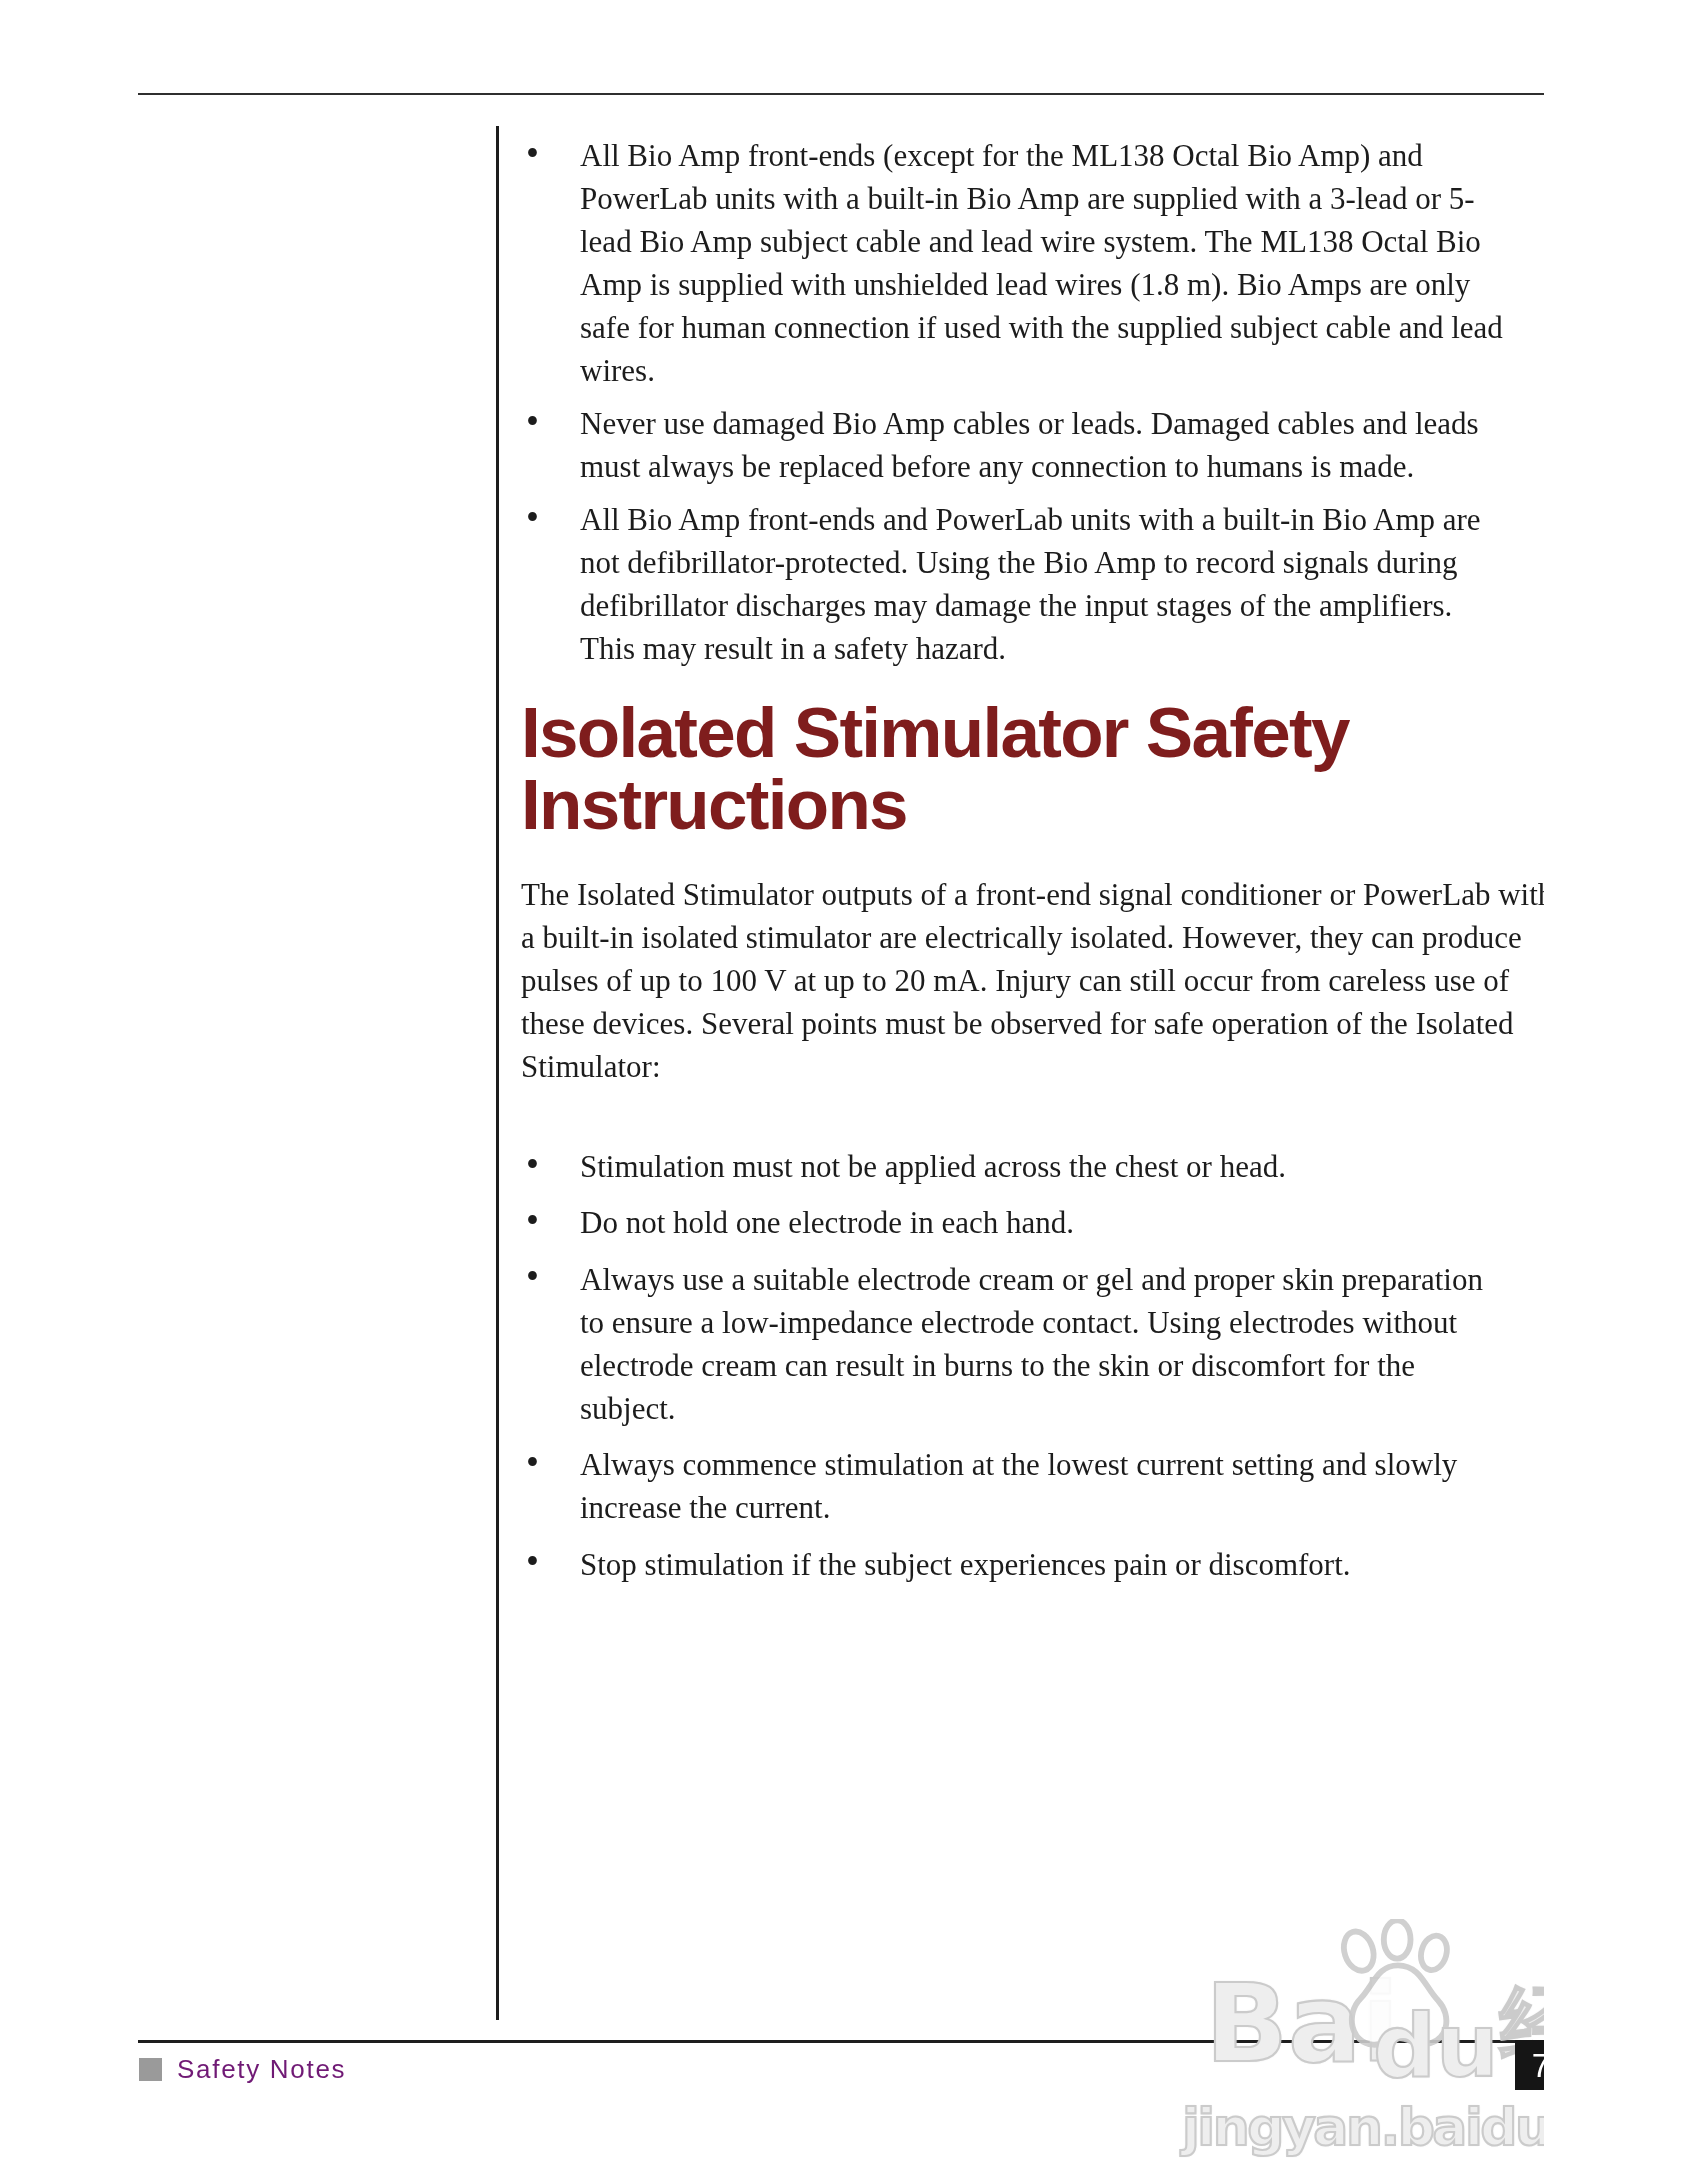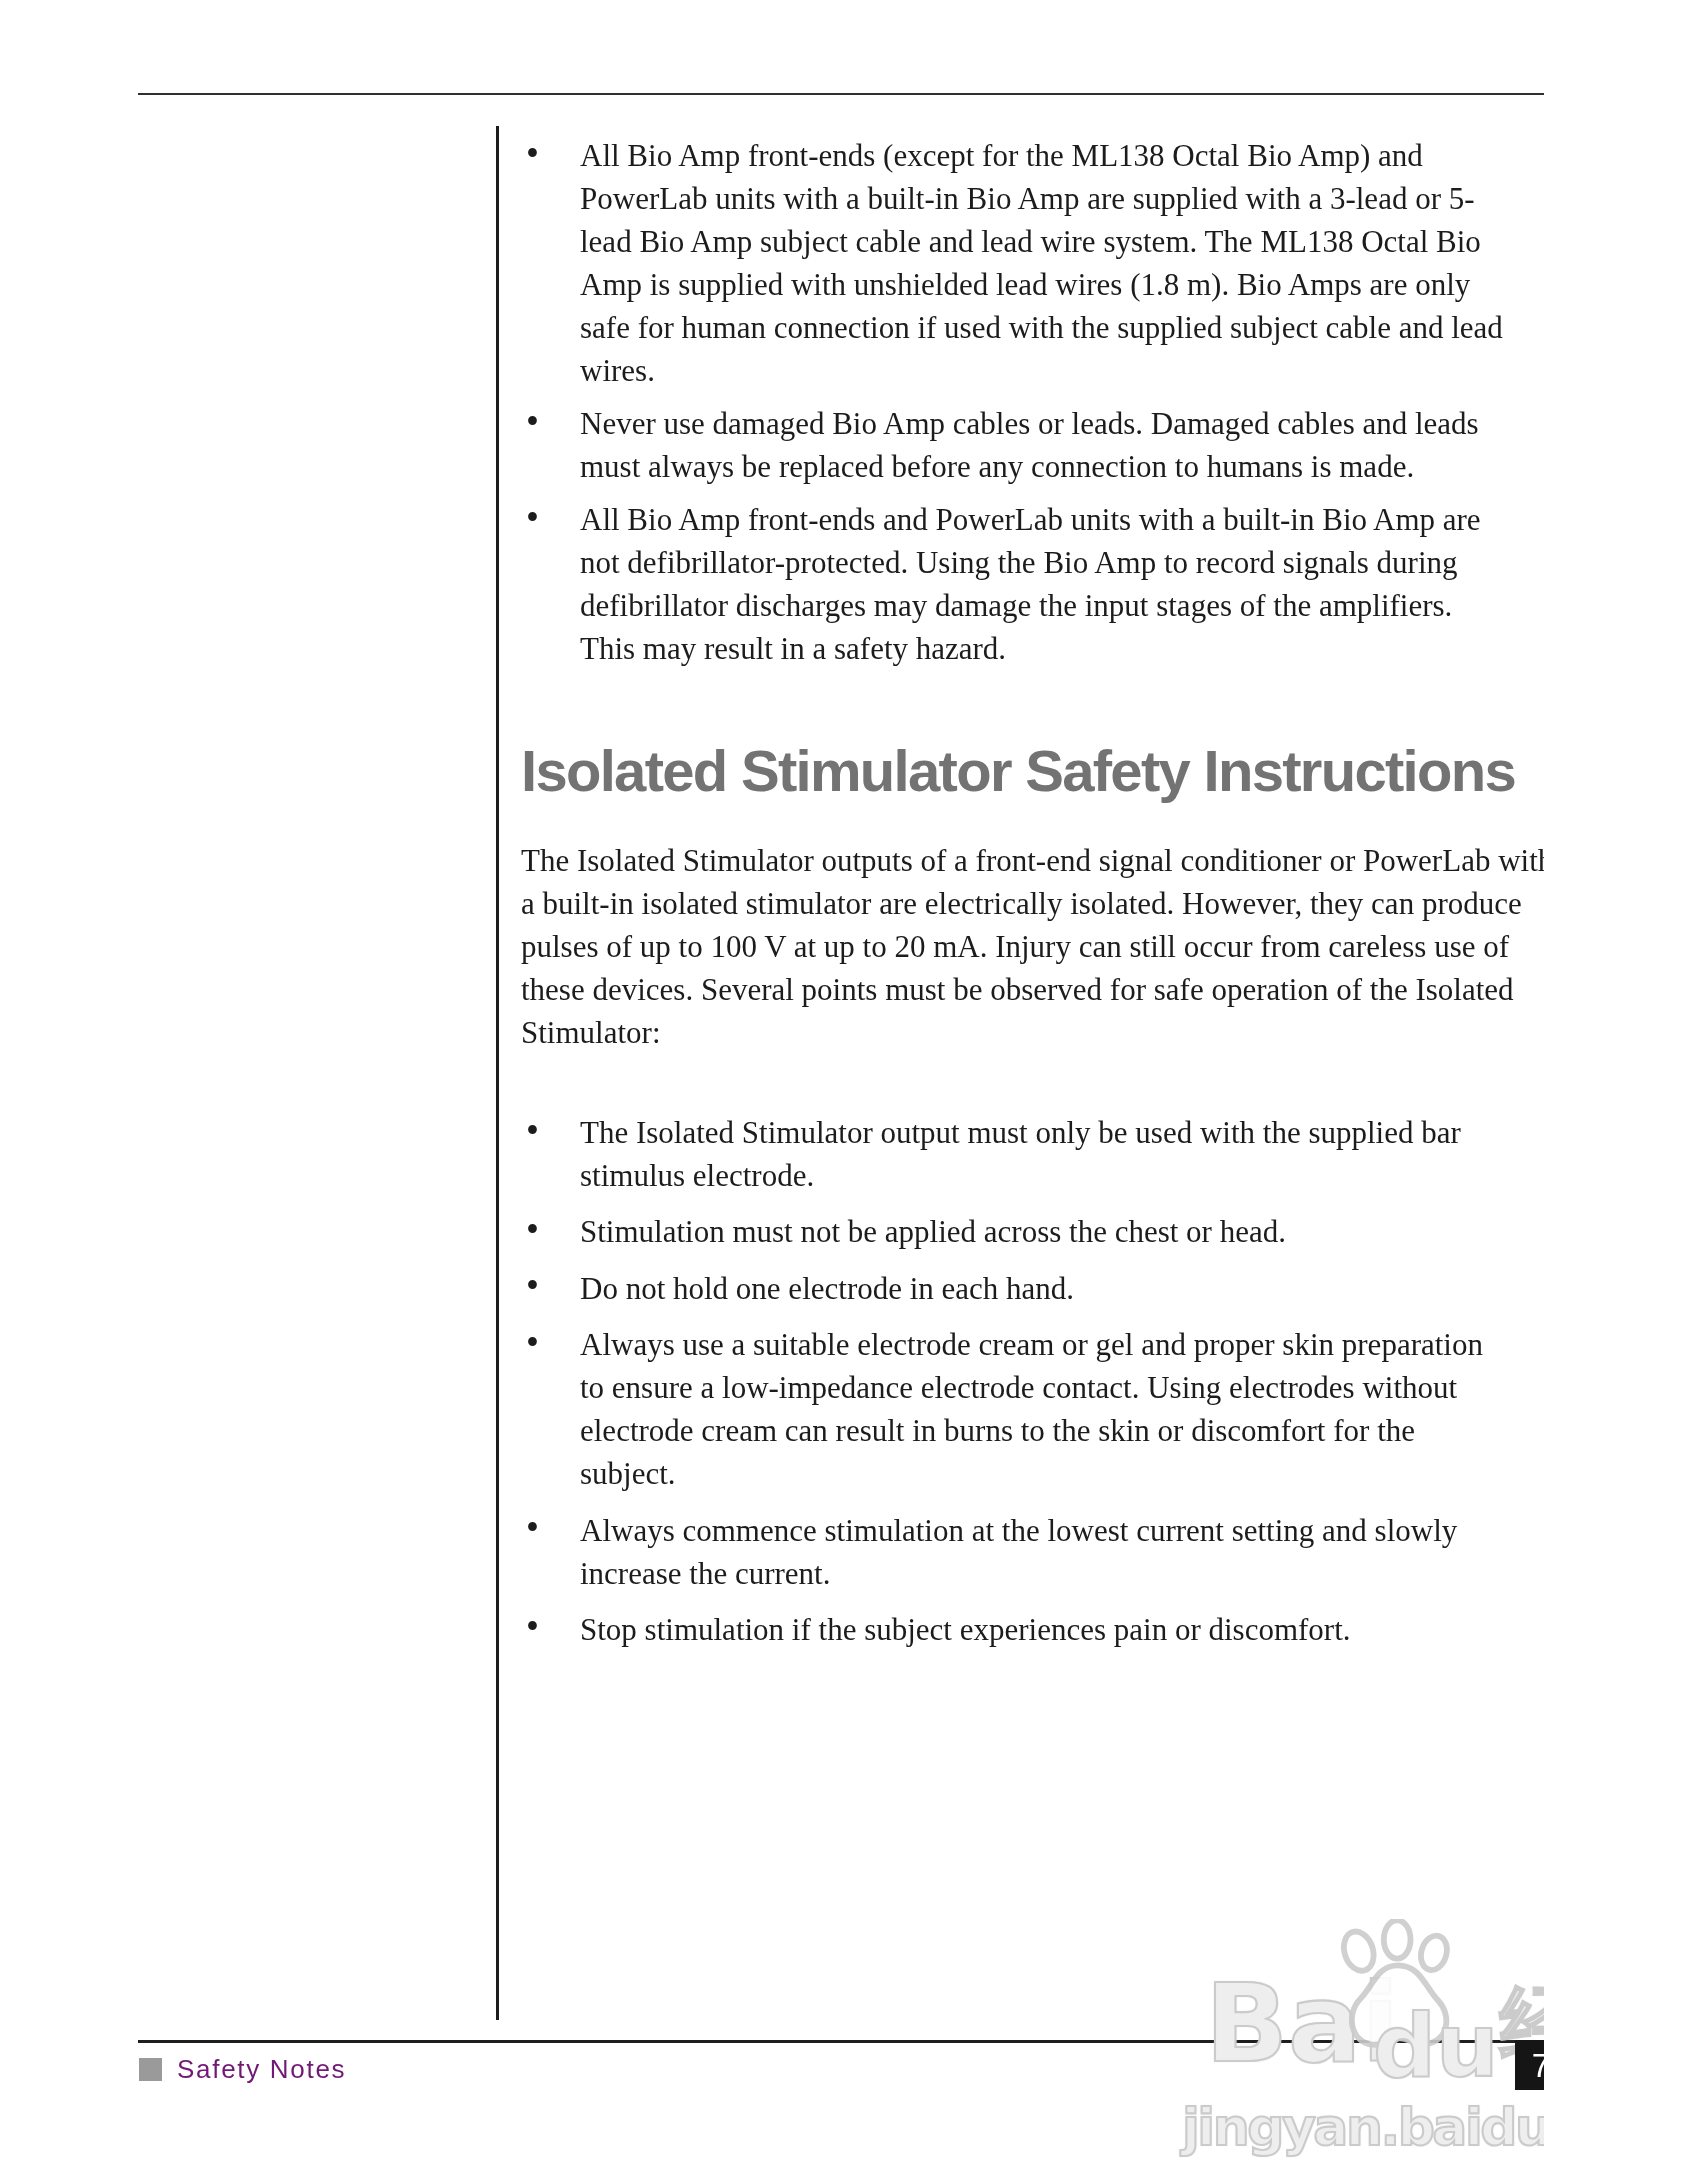"Isolated Stimulator Safety Instructions" h1.section-heading { color: #737373 -> #7f1d1d; font-size: 58px -> 71px; margin: 65px 0 0 0 -> 27px 0 0 0 }
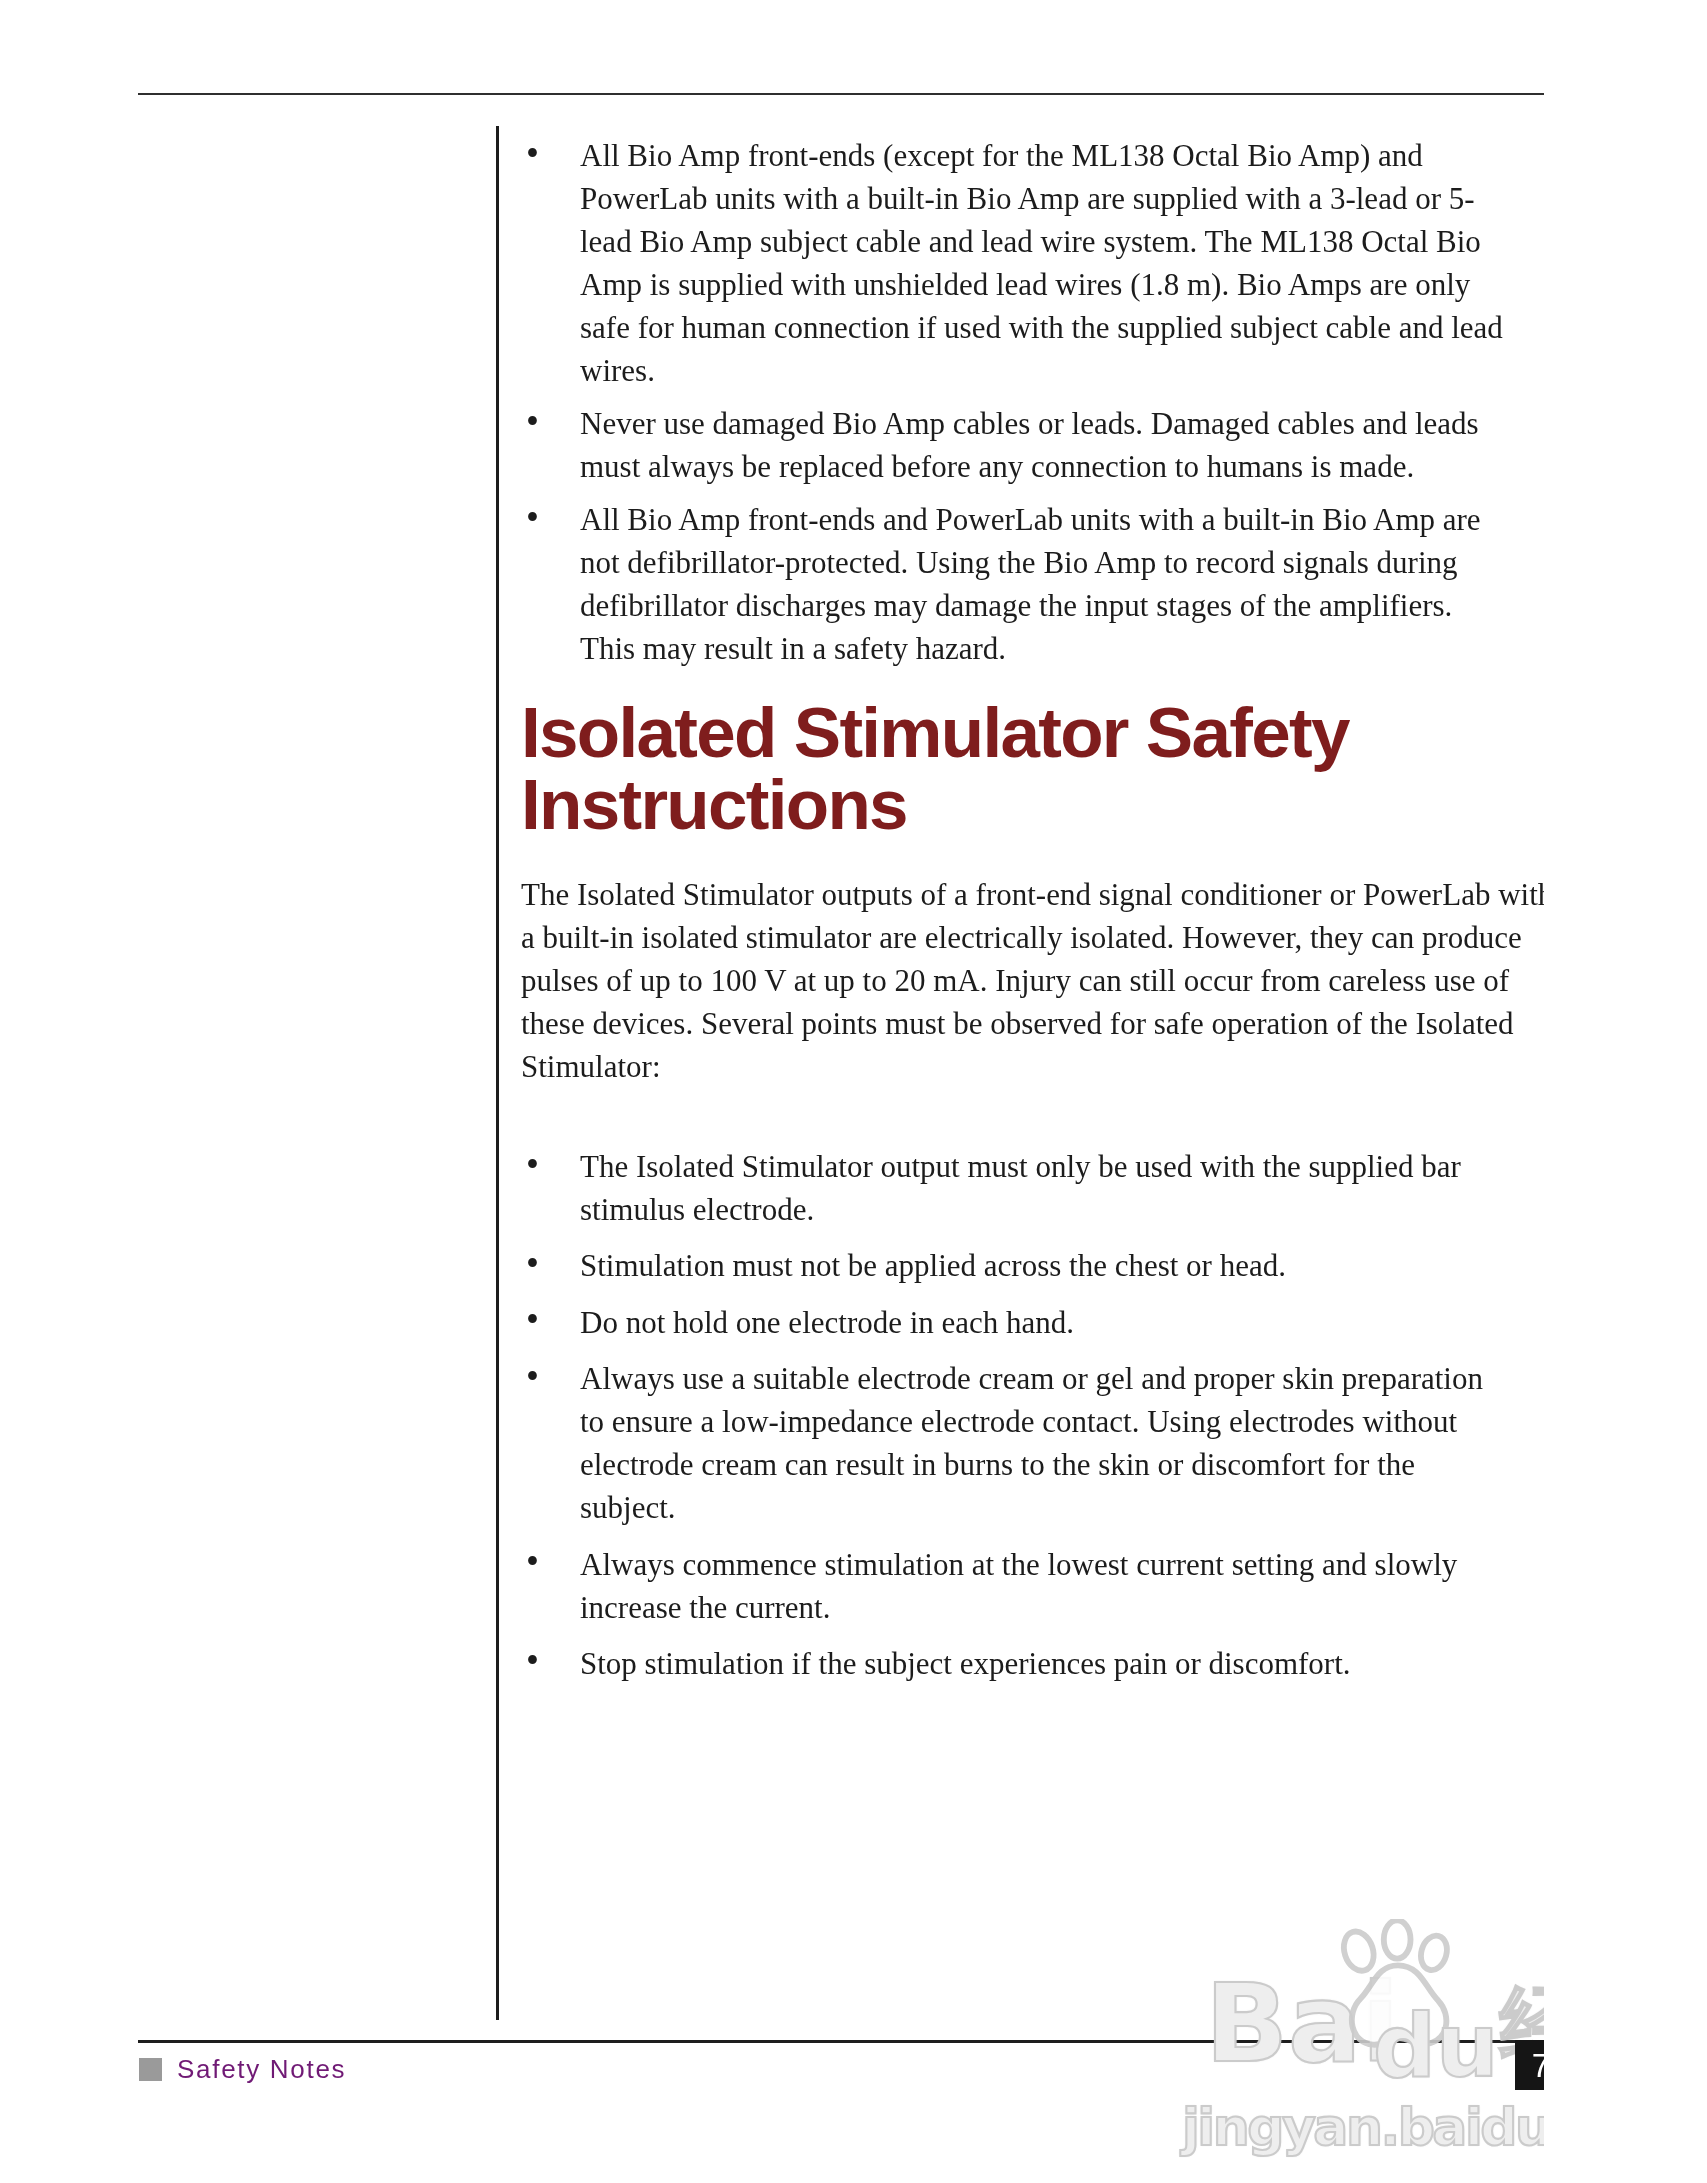"The Isolated Stimulator output must" li { html: <li>The Isolated Stimulator output must only be used with the supplied bar stimulus electrode.</li> -> none }
